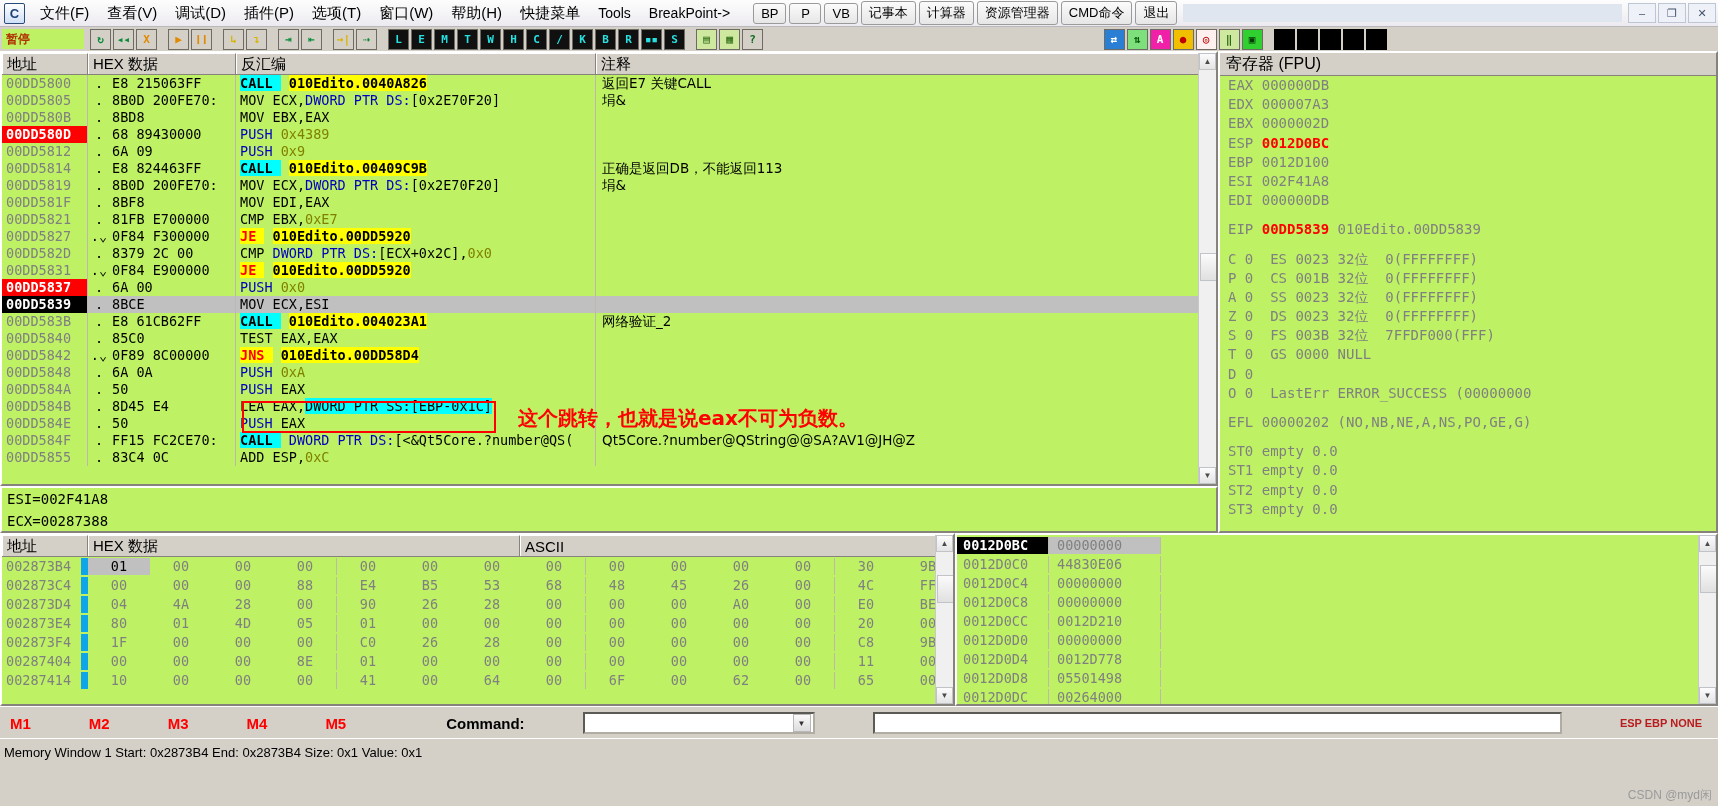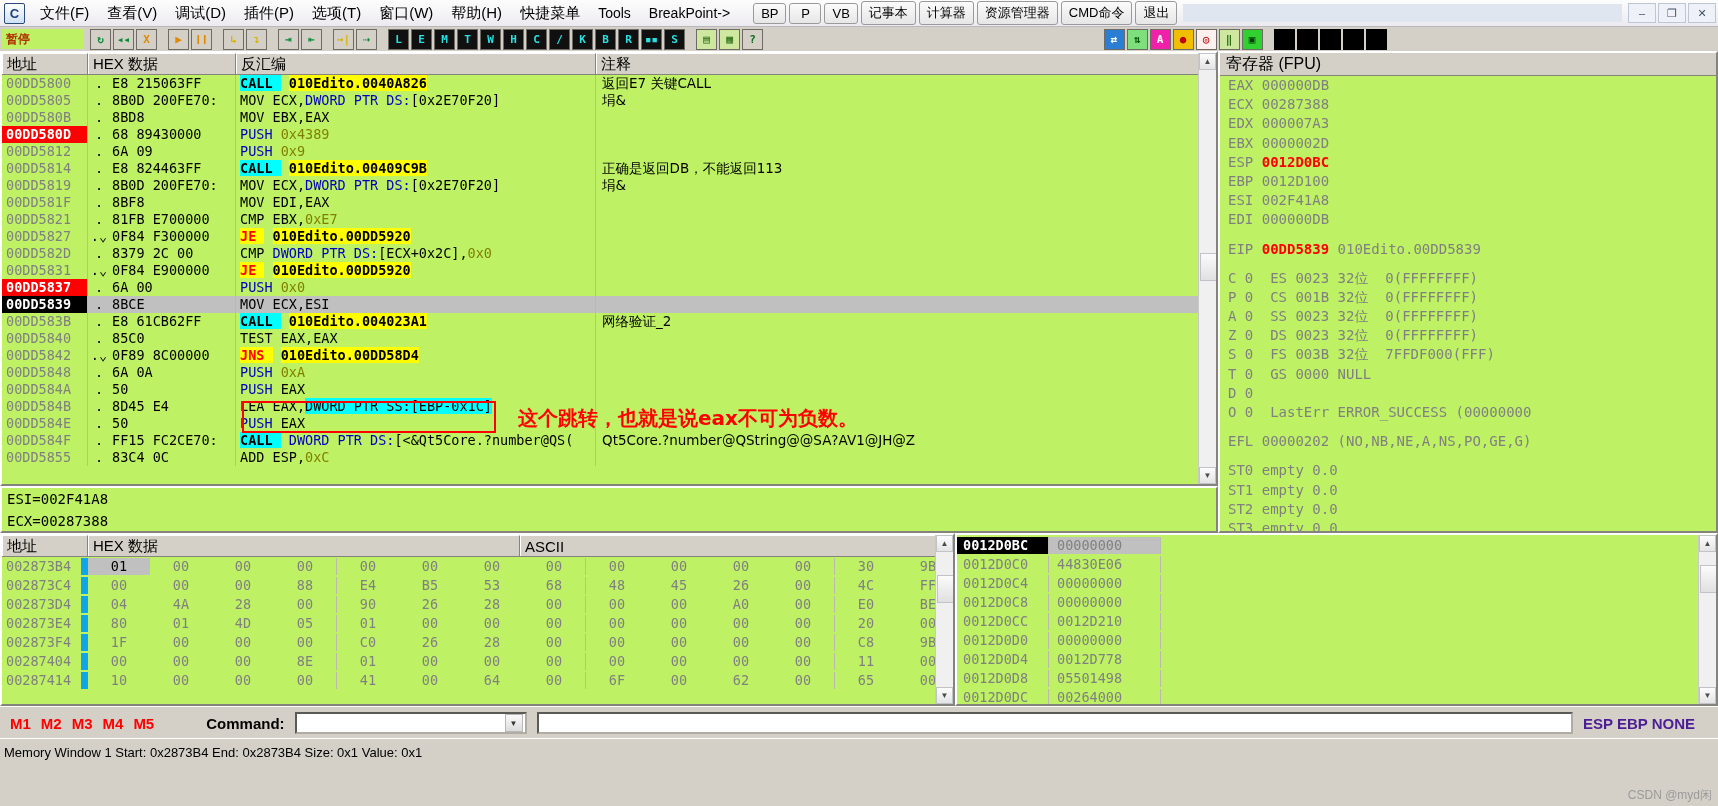"ECX 00287388" div.rl { html: <div><span>ECX </span><span>00287388</span></div> -> none }
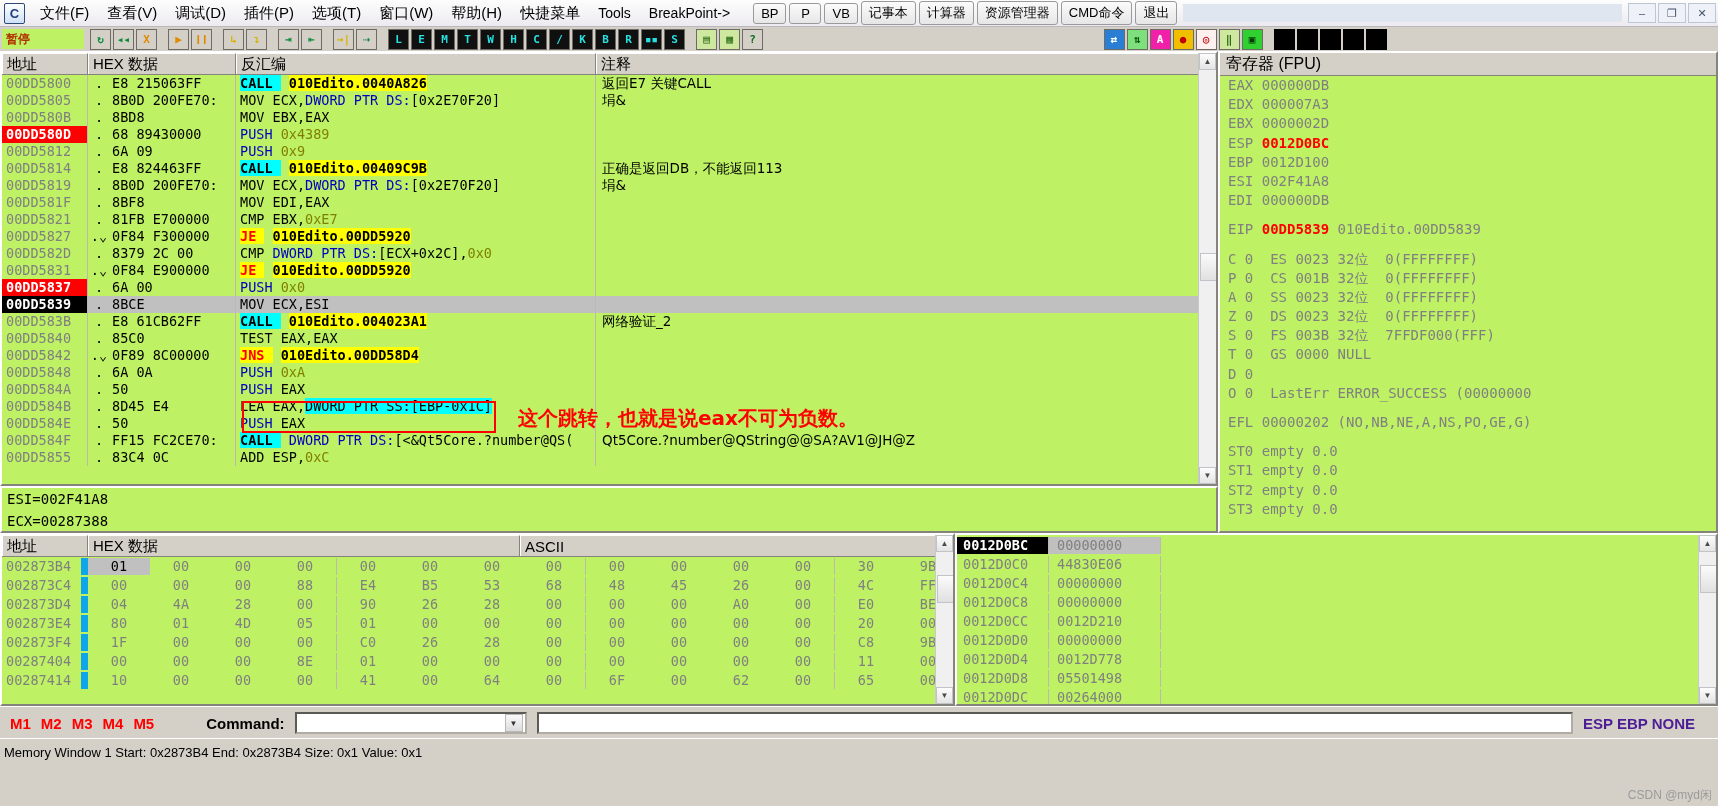"M1" #cmdbar { gap: none -> 48px }
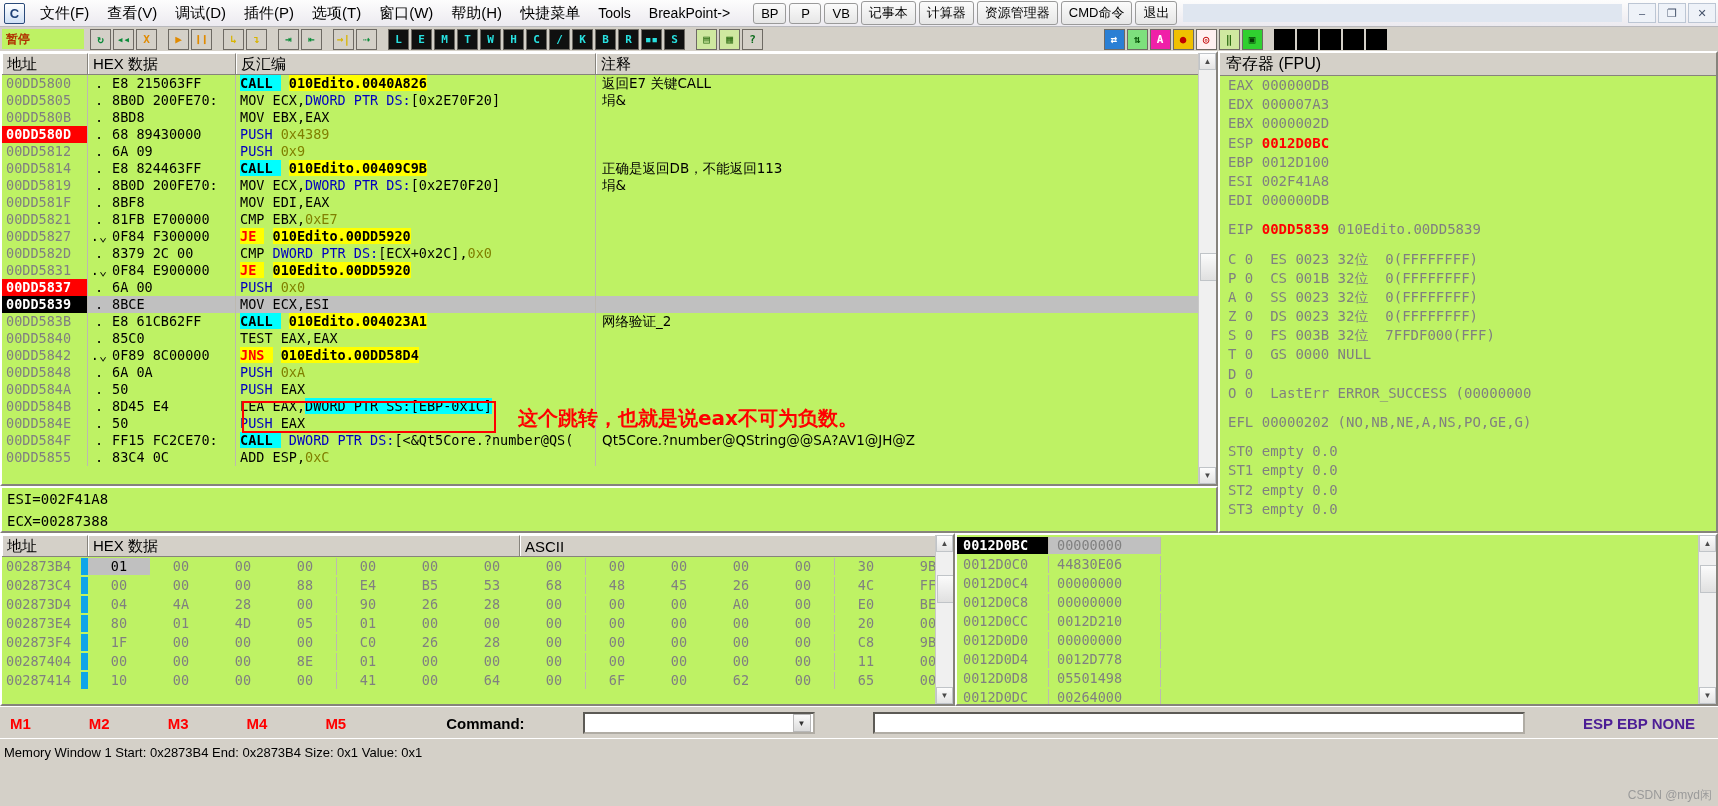"ESP EBP NONE" #espline { color: #4c1d95 -> #b91c1c; font-size: 15px -> 11px; margin-right: 23px -> 16px }
